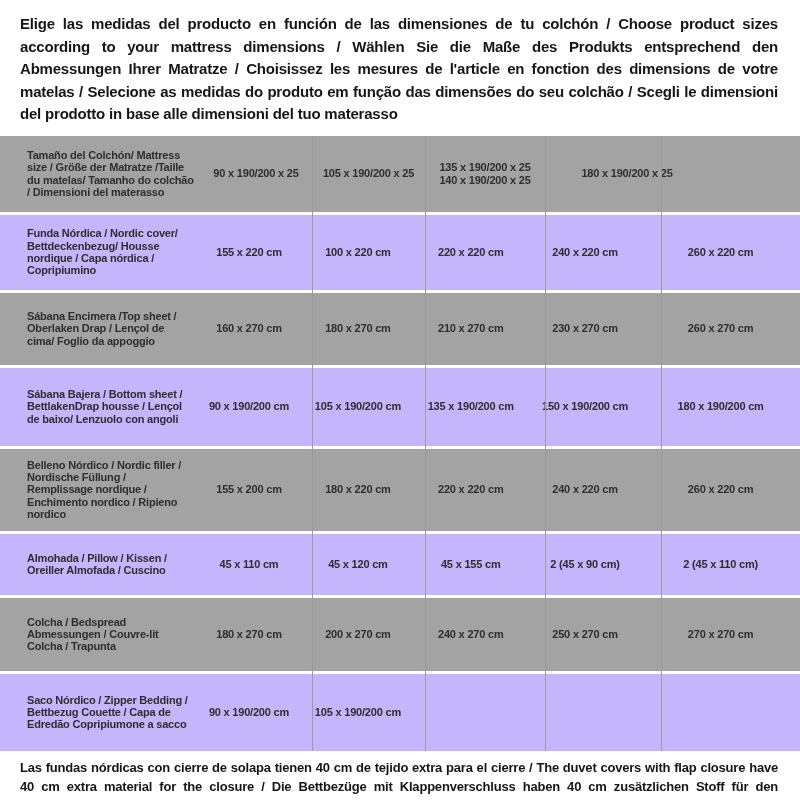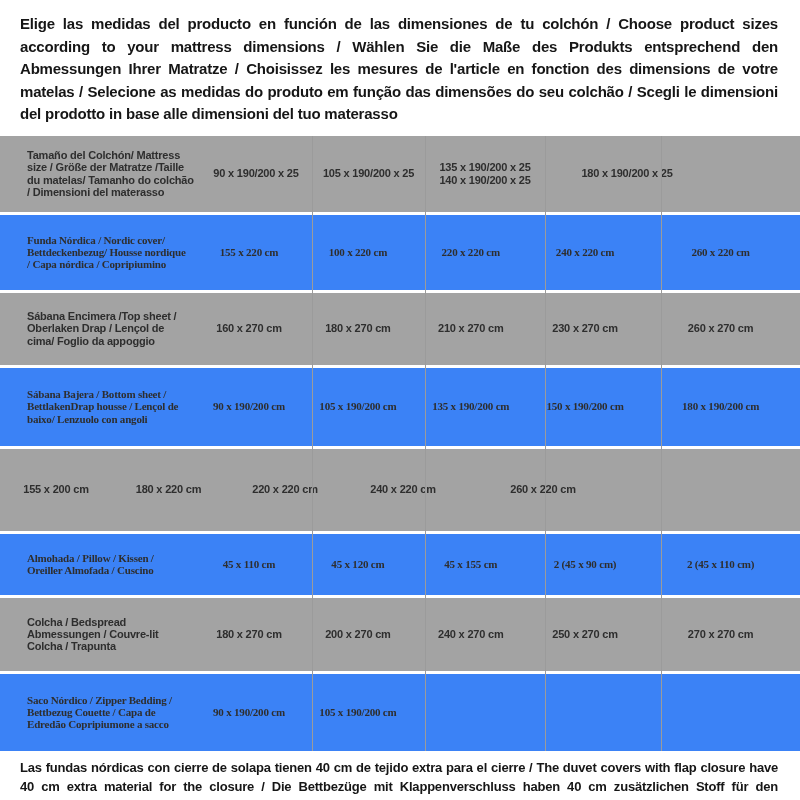"Funda Nórdica / Nordic cover/" .r2, .r4, .r6, .r8 { background: #3b82f6 -> #c4b5fd; font-family: Liberation Serif, serif -> none }
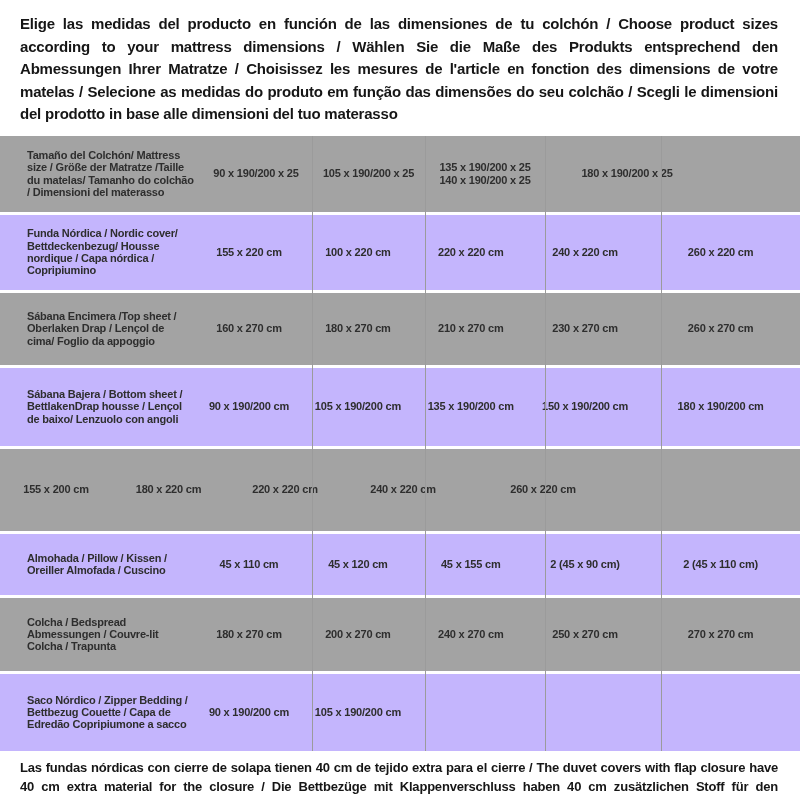"Belleno Nórdico / Nordic filler" div.cell { html: none -> <div>Belleno Nórdico / Nordic filler / Nordische Füllung / Remplissage nordique / Enchimento nordico / Ripieno nordico</div> }
